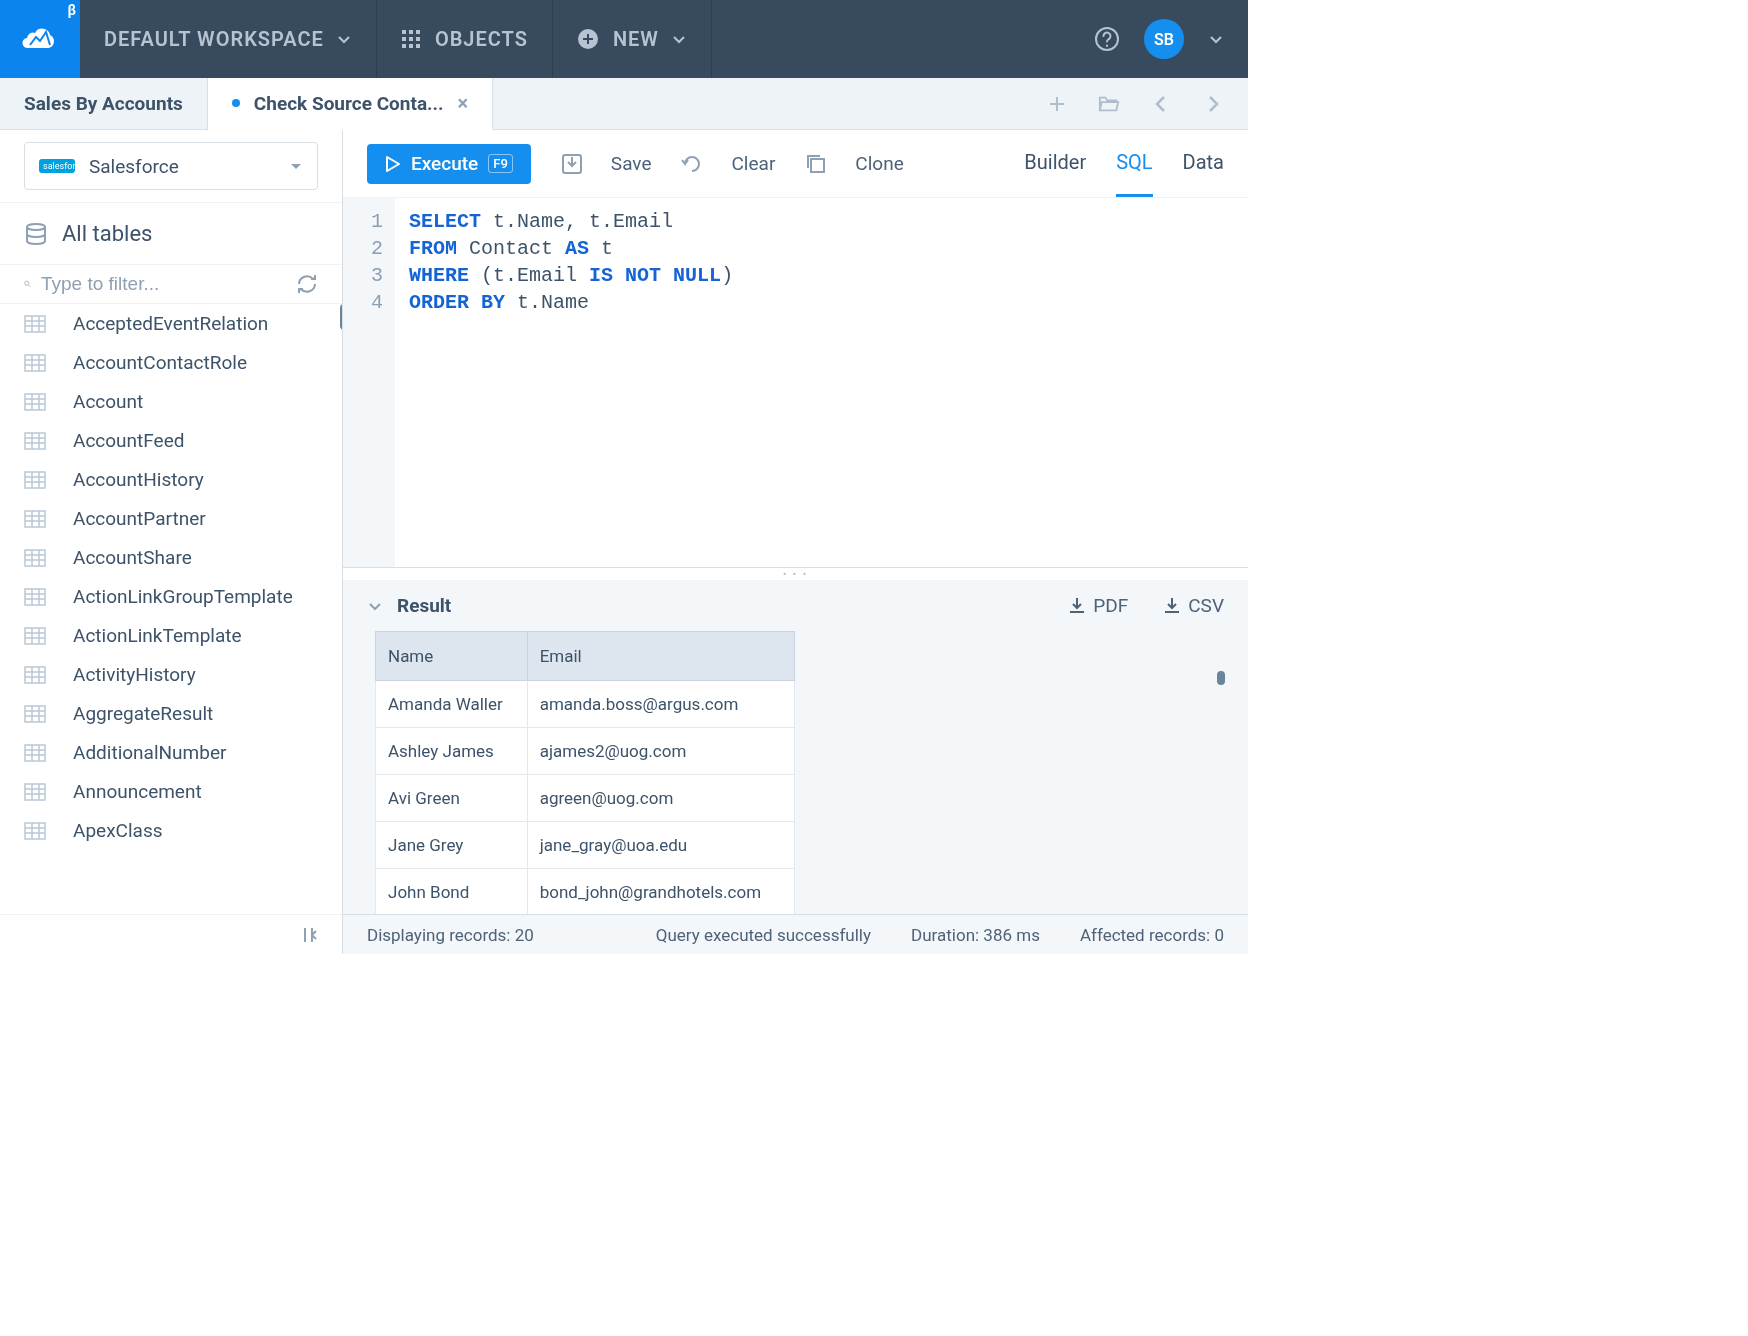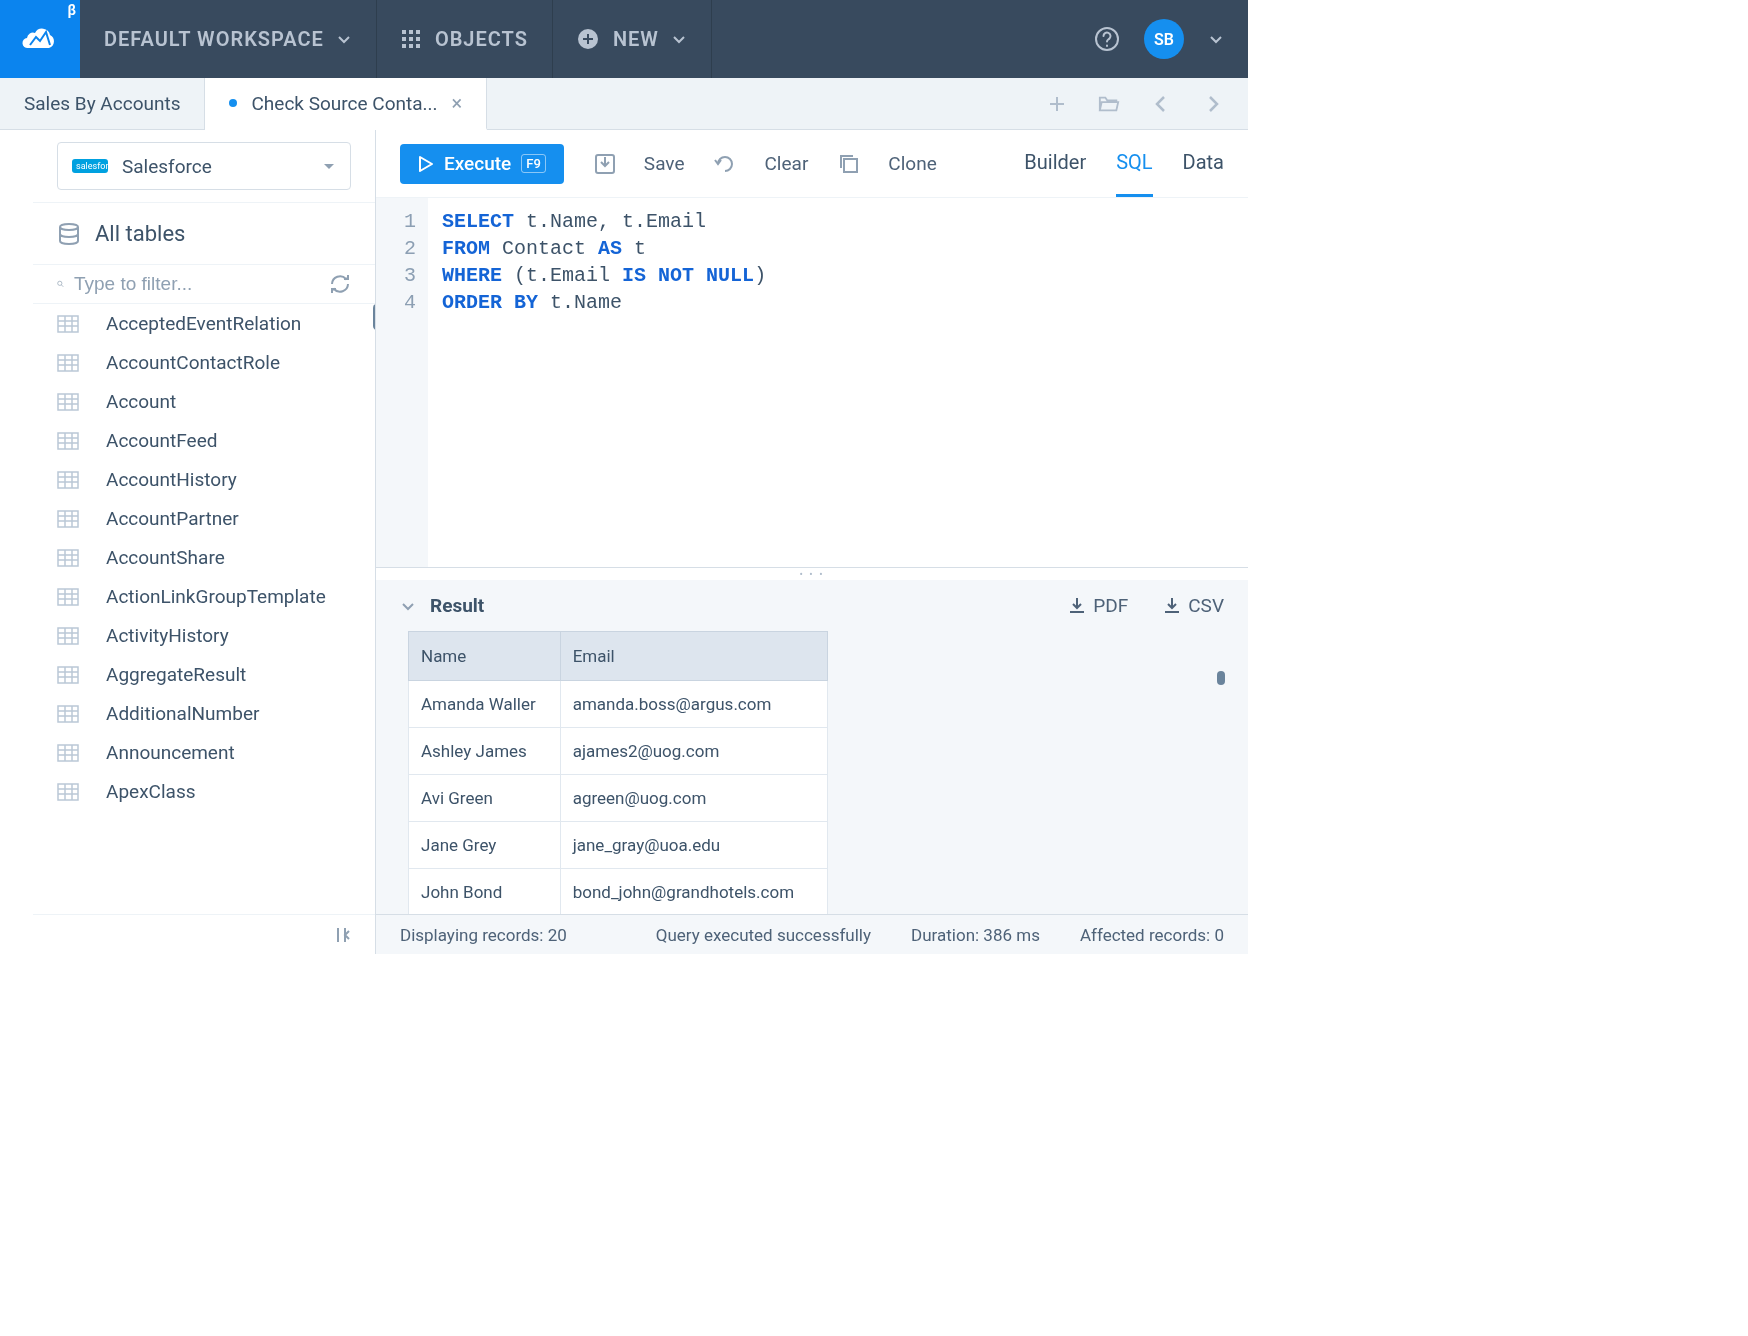"Sales By Accounts" .tabbar { font-weight: none -> bold }
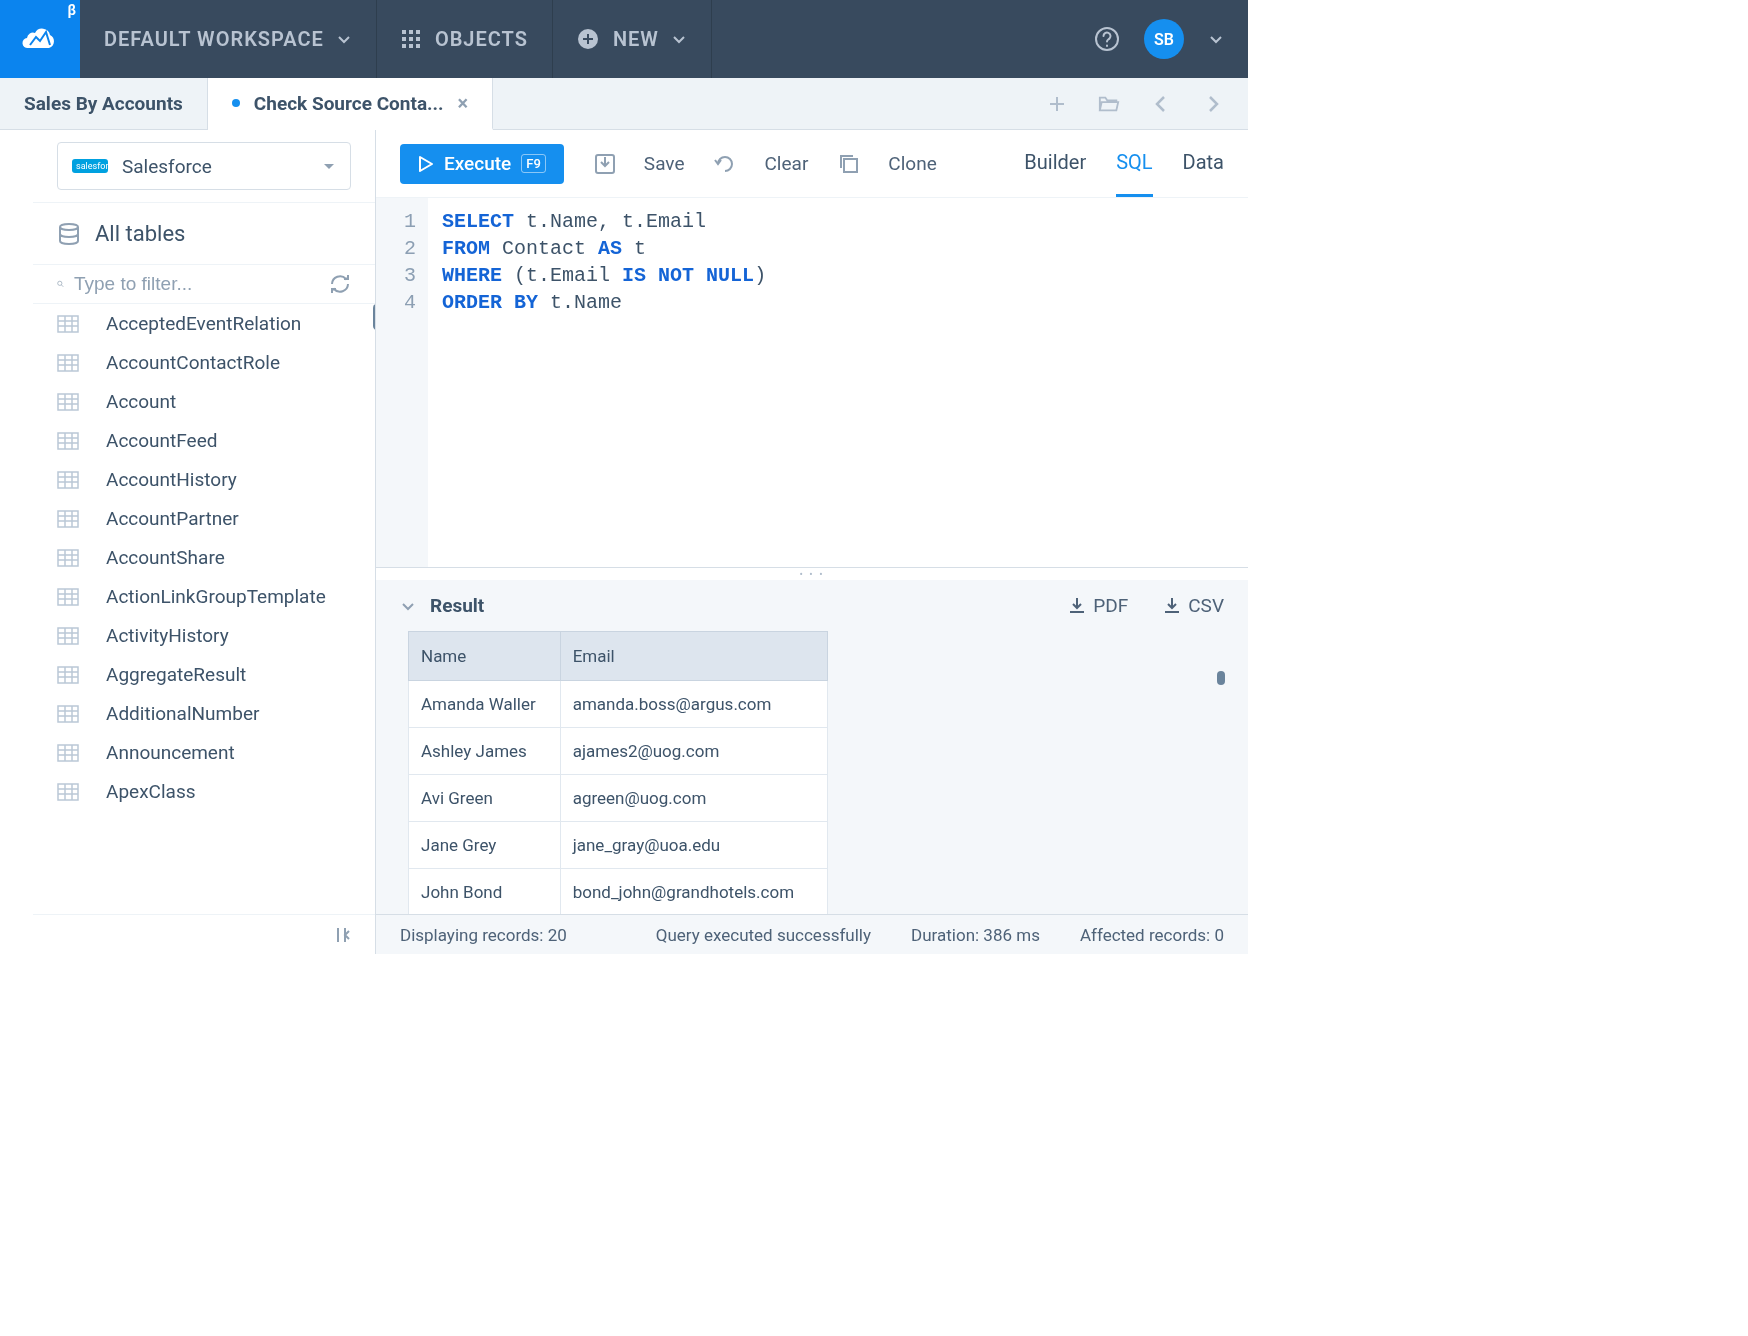"salesforce" .body { margin-left: 33px -> none }
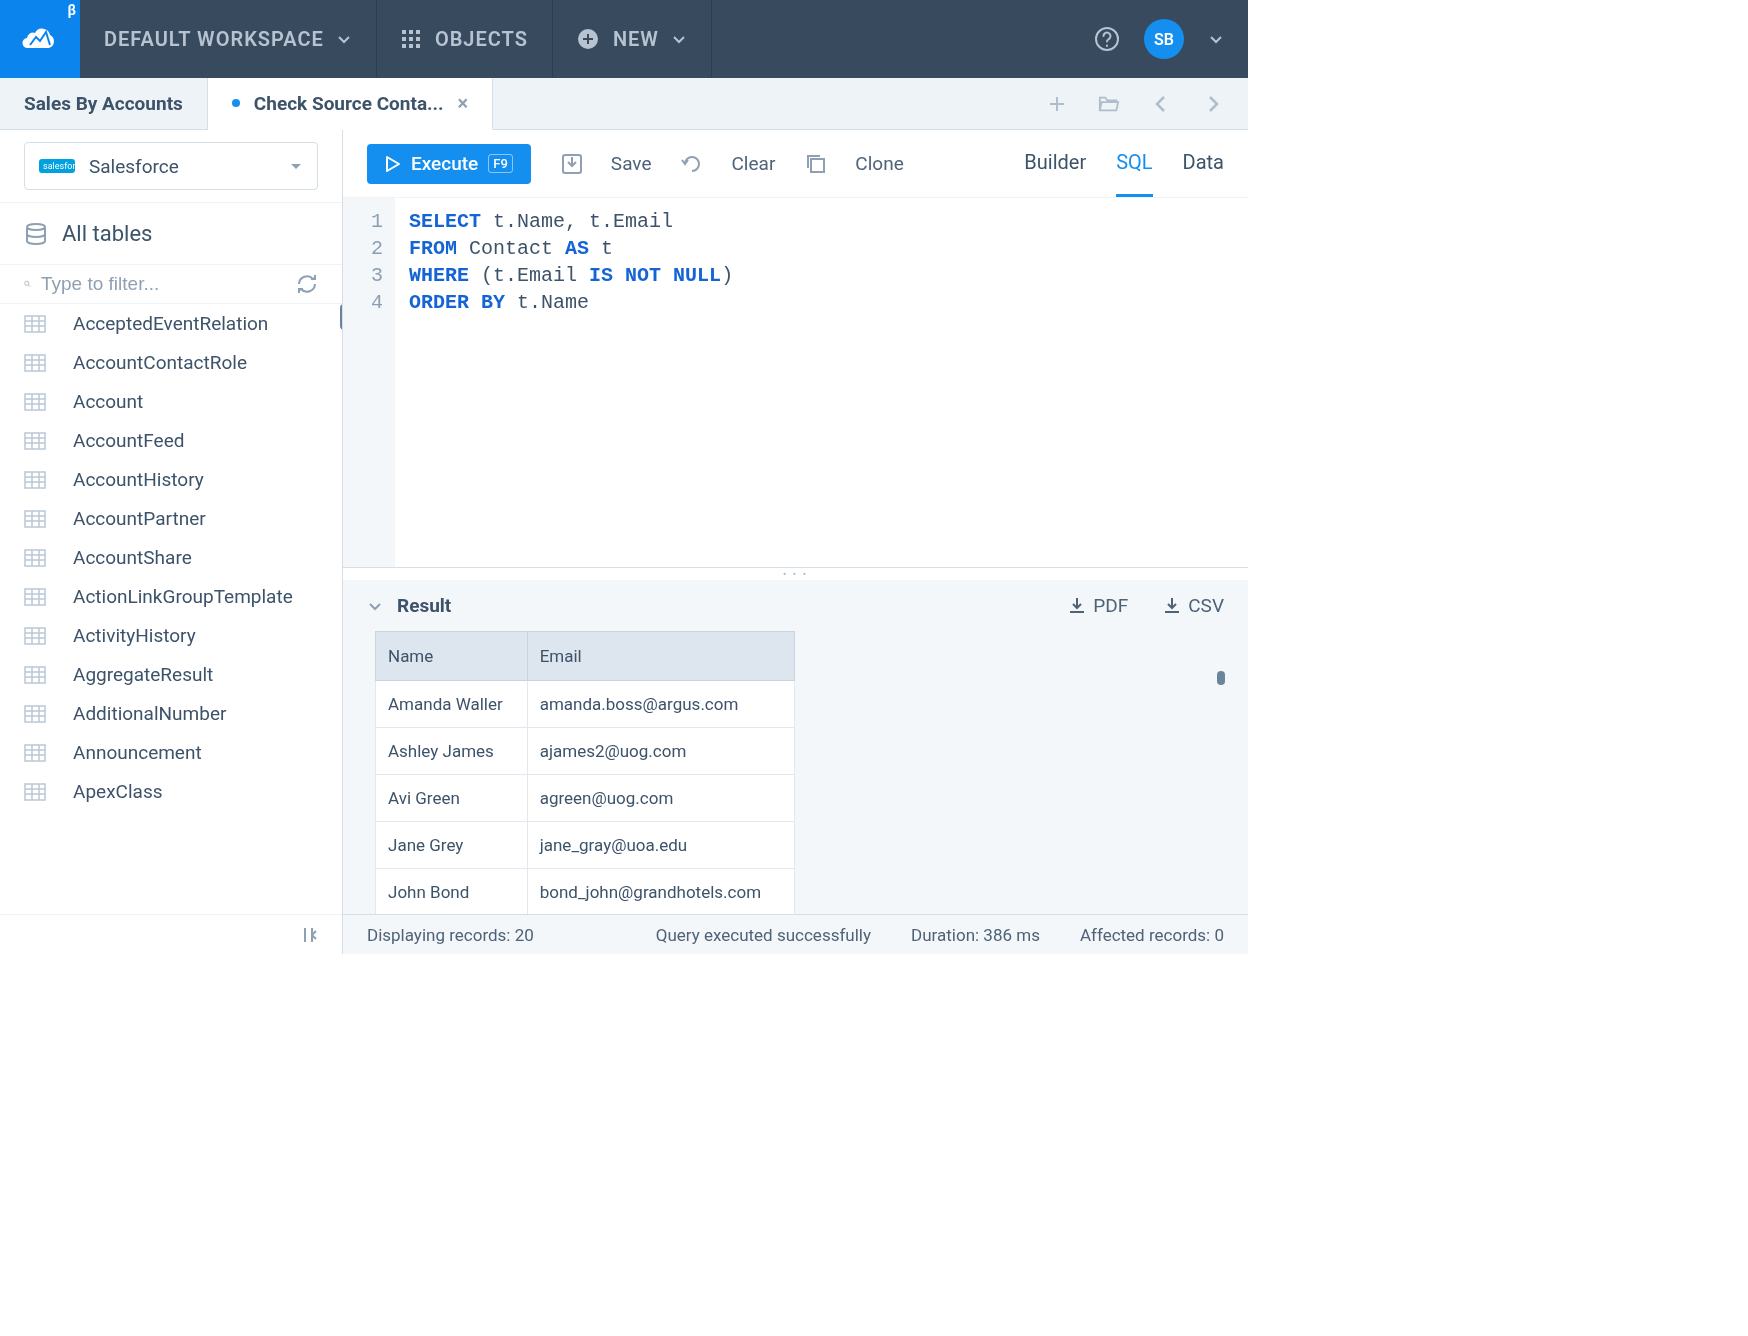"ActionLinkTemplate" div.table-item { html: none -> <div> <span> <svg> <rect></rect> <path></path> </svg> </span> <span>ActionLinkTemplate</span> </div> }
